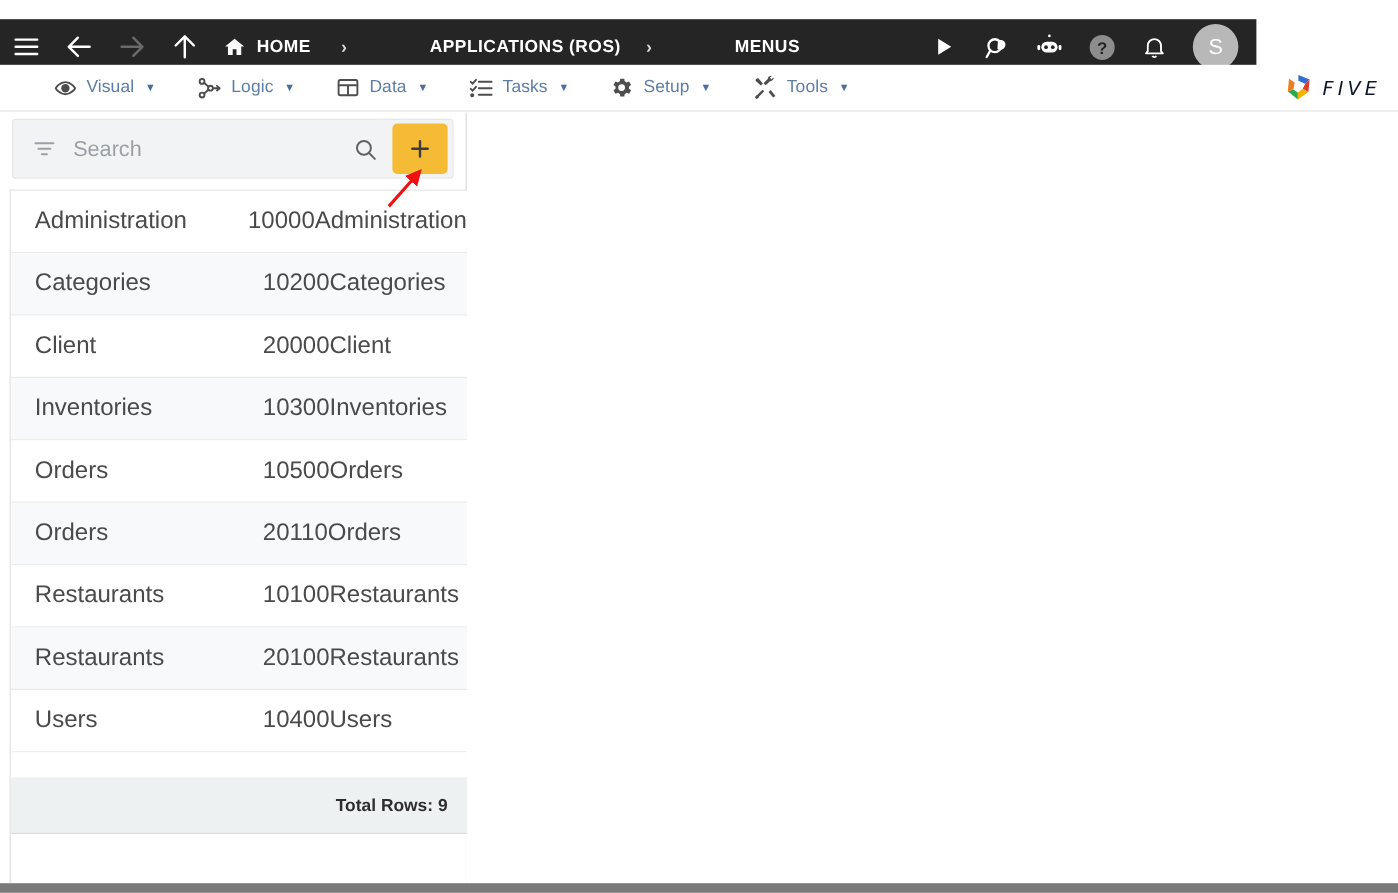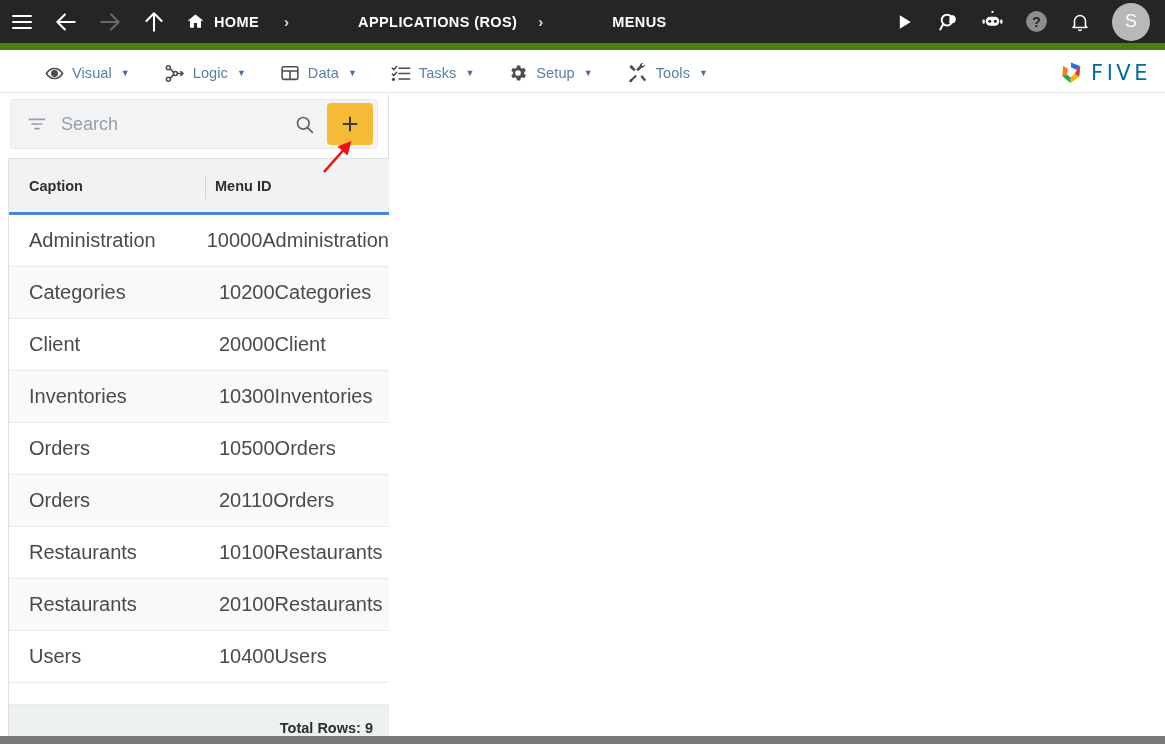"HOME" #topbar { border-bottom: 7px solid #4d7c0f -> 4px solid #4d7c0f; top: 0 -> 16px; width: 1165px -> 1047px }
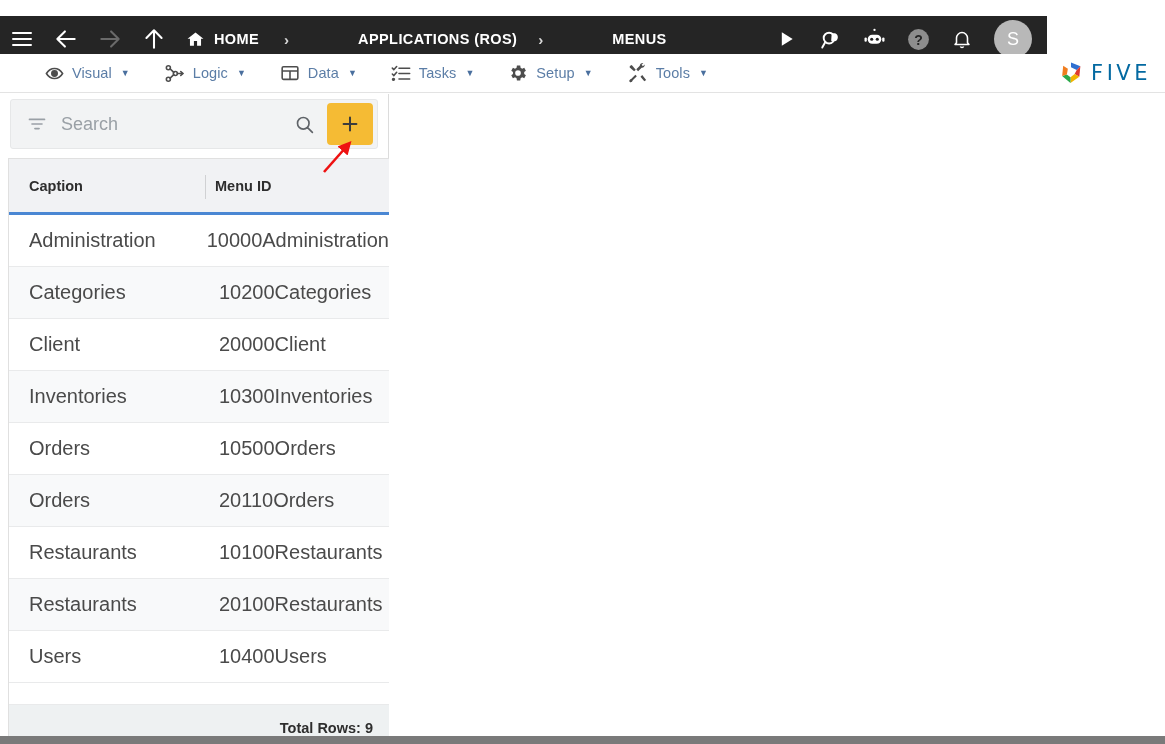"FIVE" #brand-text { color: #0369a1 -> #0f172a; font-size: 21px -> 16px; font-style: none -> italic }
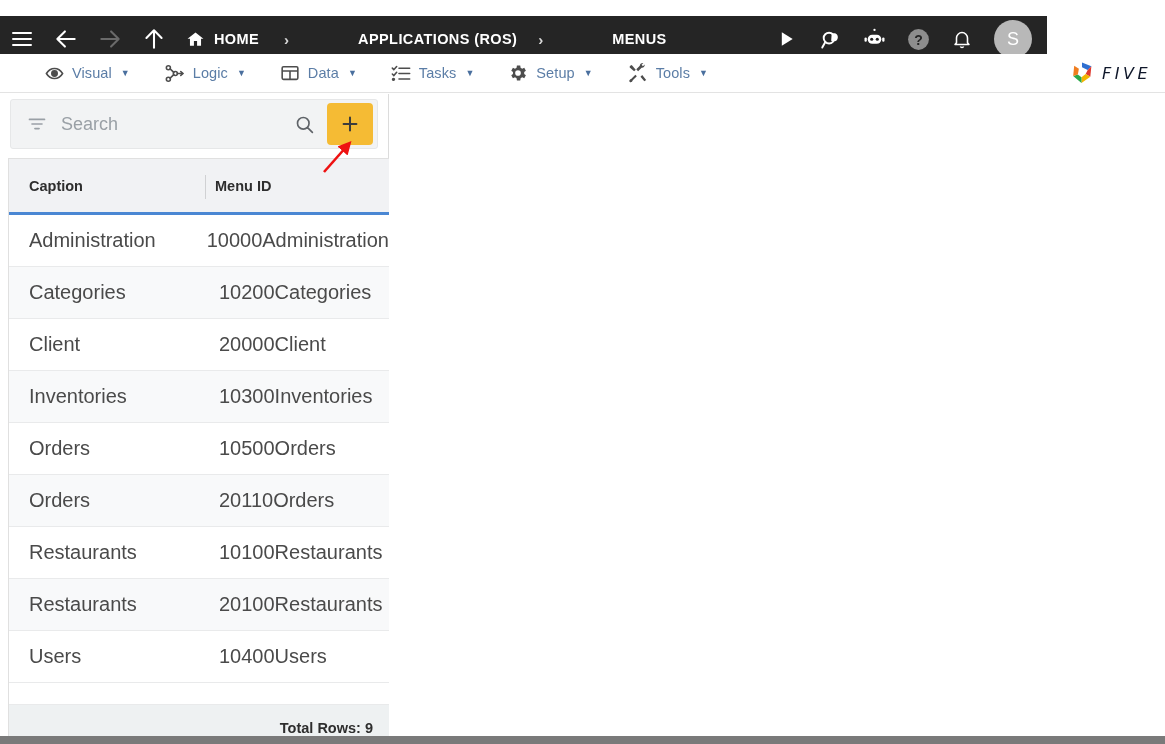"Caption" div { html: <div> <span>Caption</span> <span></span> <span>Menu ID</span> </div> -> none }
